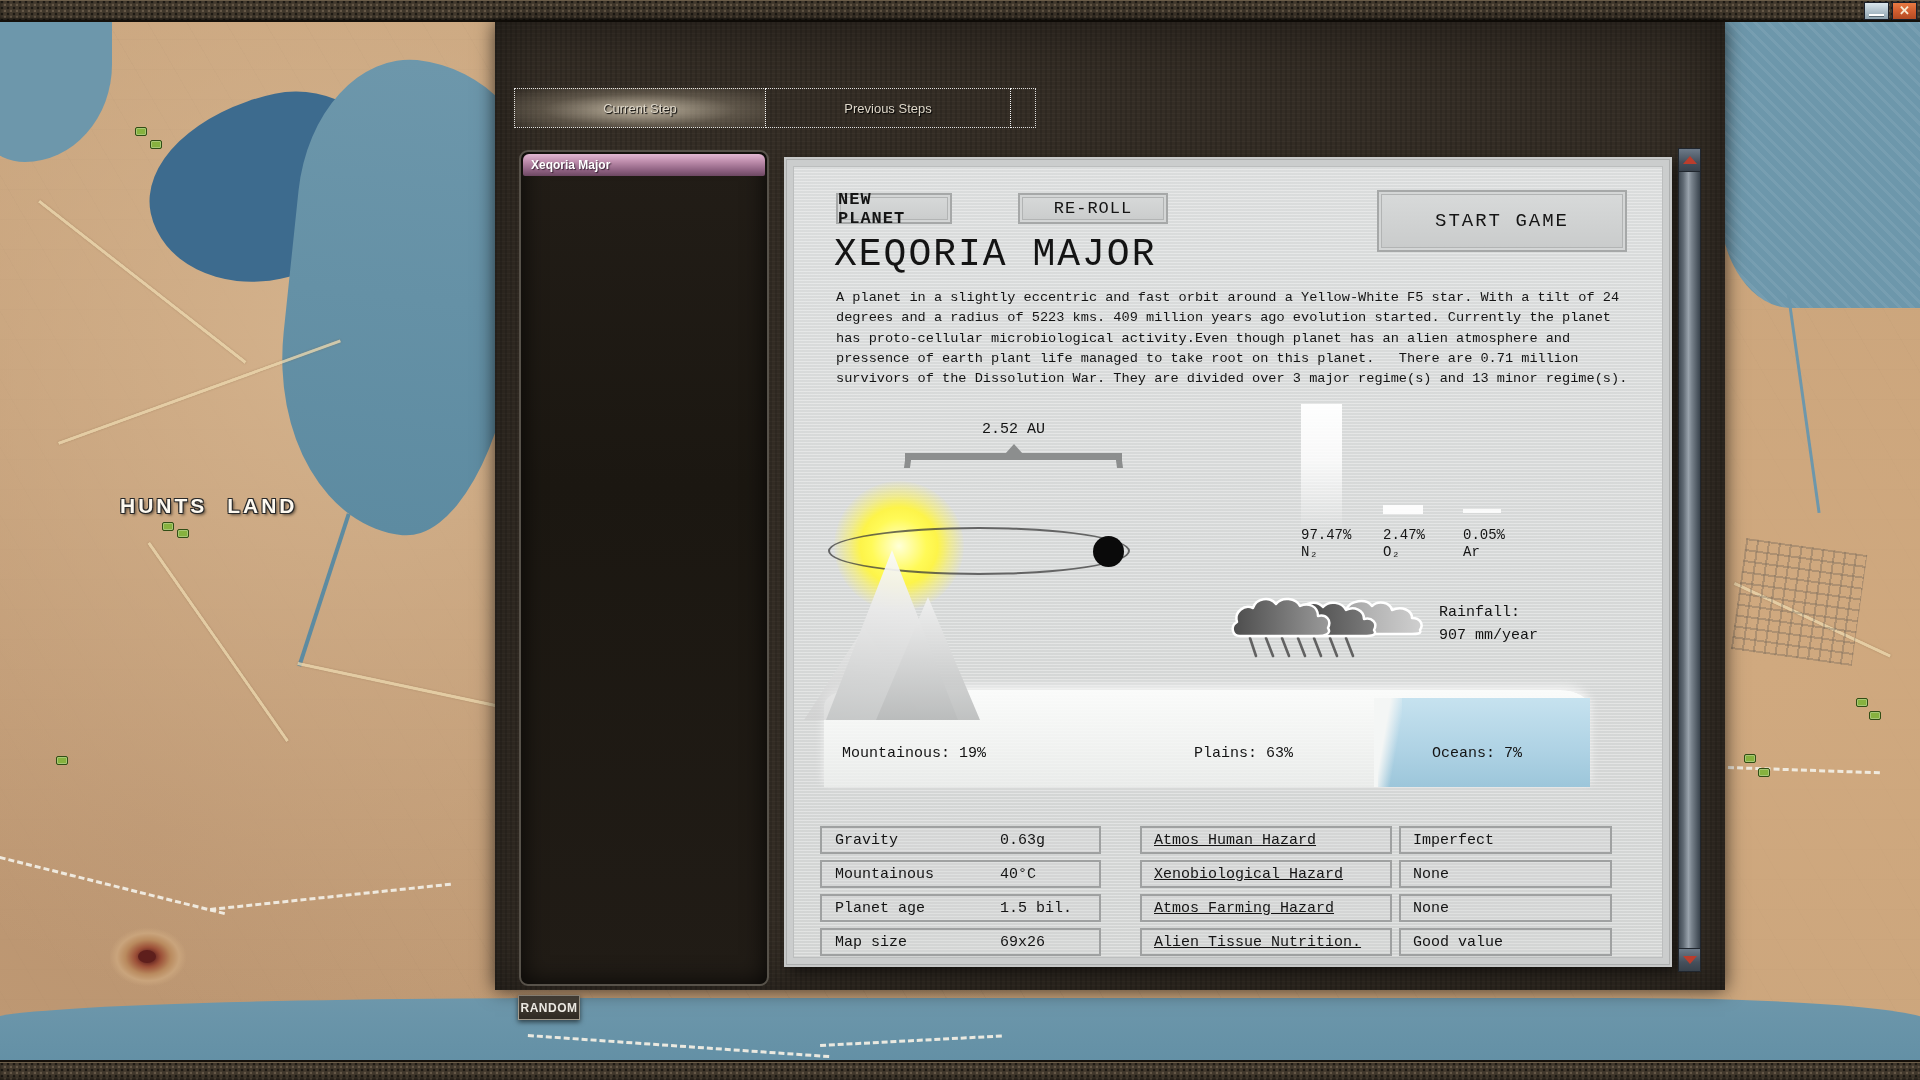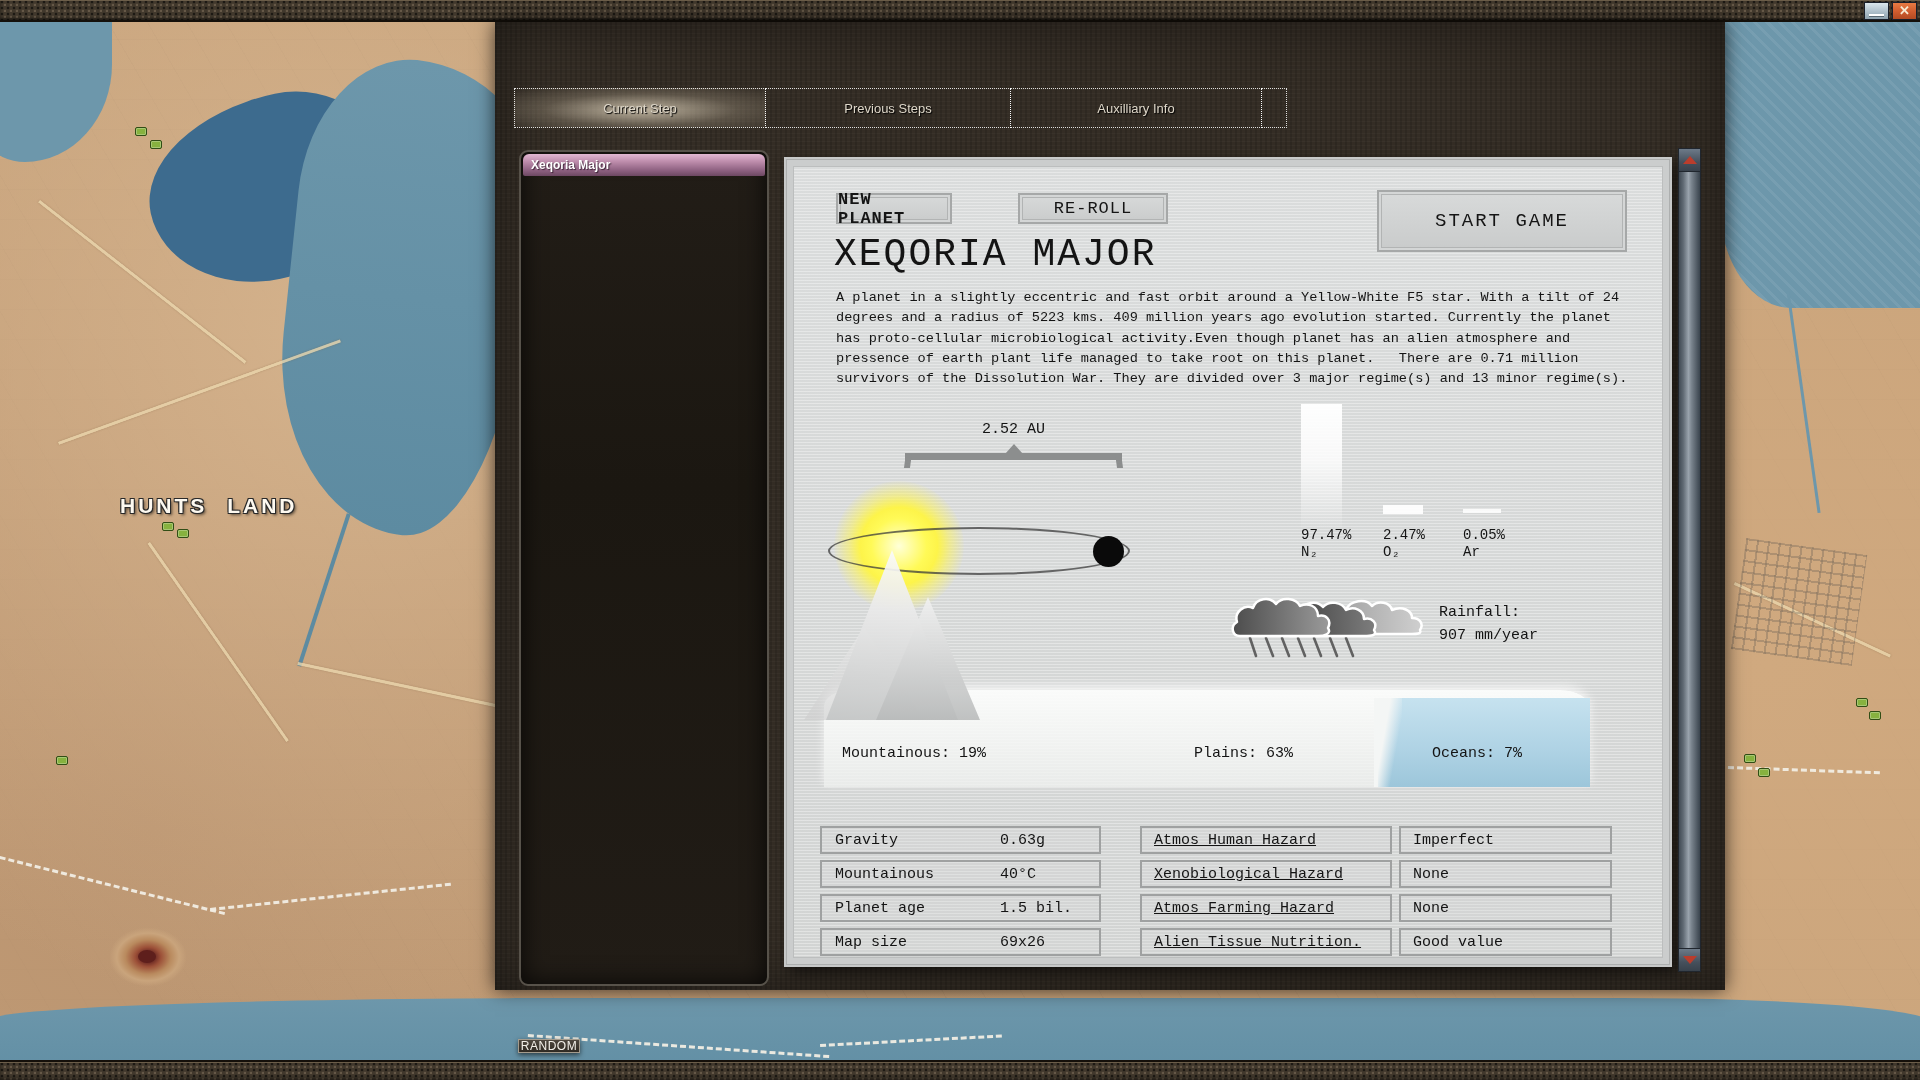"Auxilliary Info" div.tab { html: <div>Auxilliary Info</div> -> none }
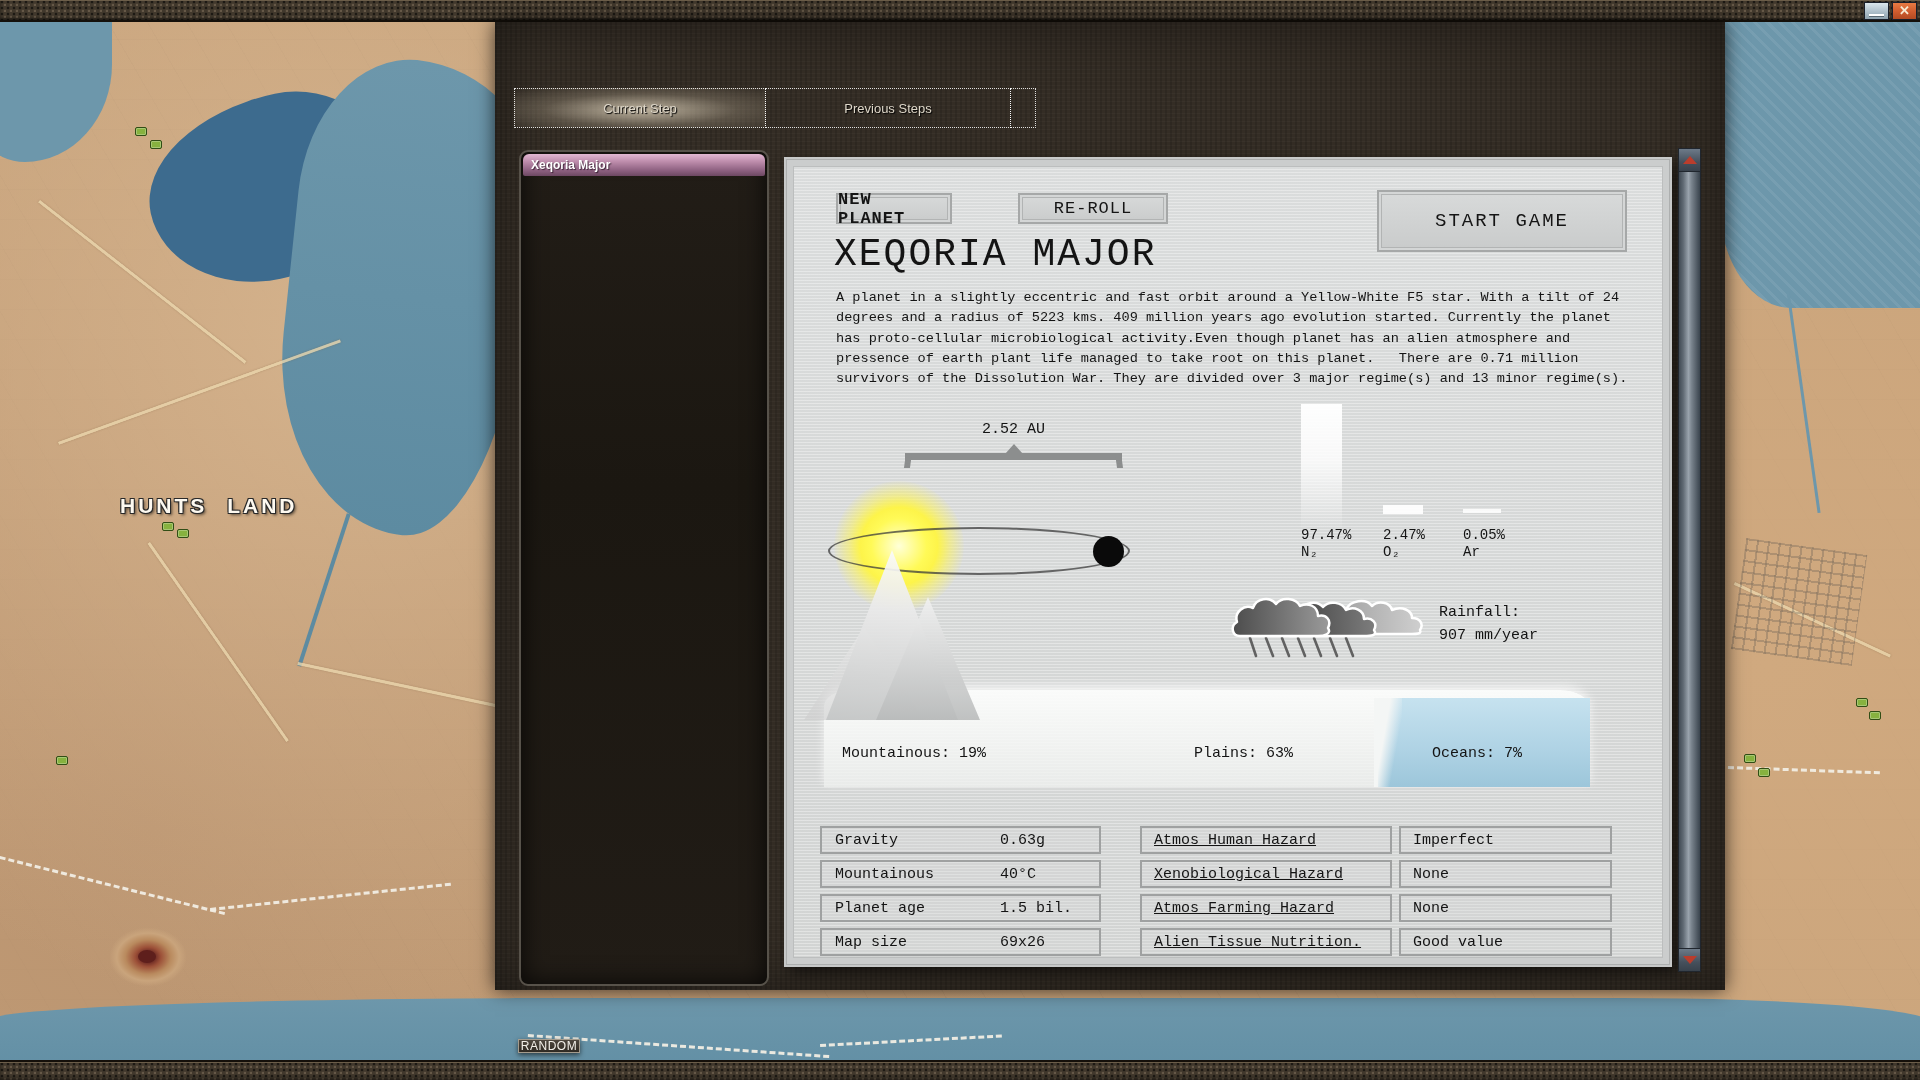"RANDOM" .random-btn { font-weight: normal -> bold; height: 14px -> 25px; margin-top: 44px -> none }
